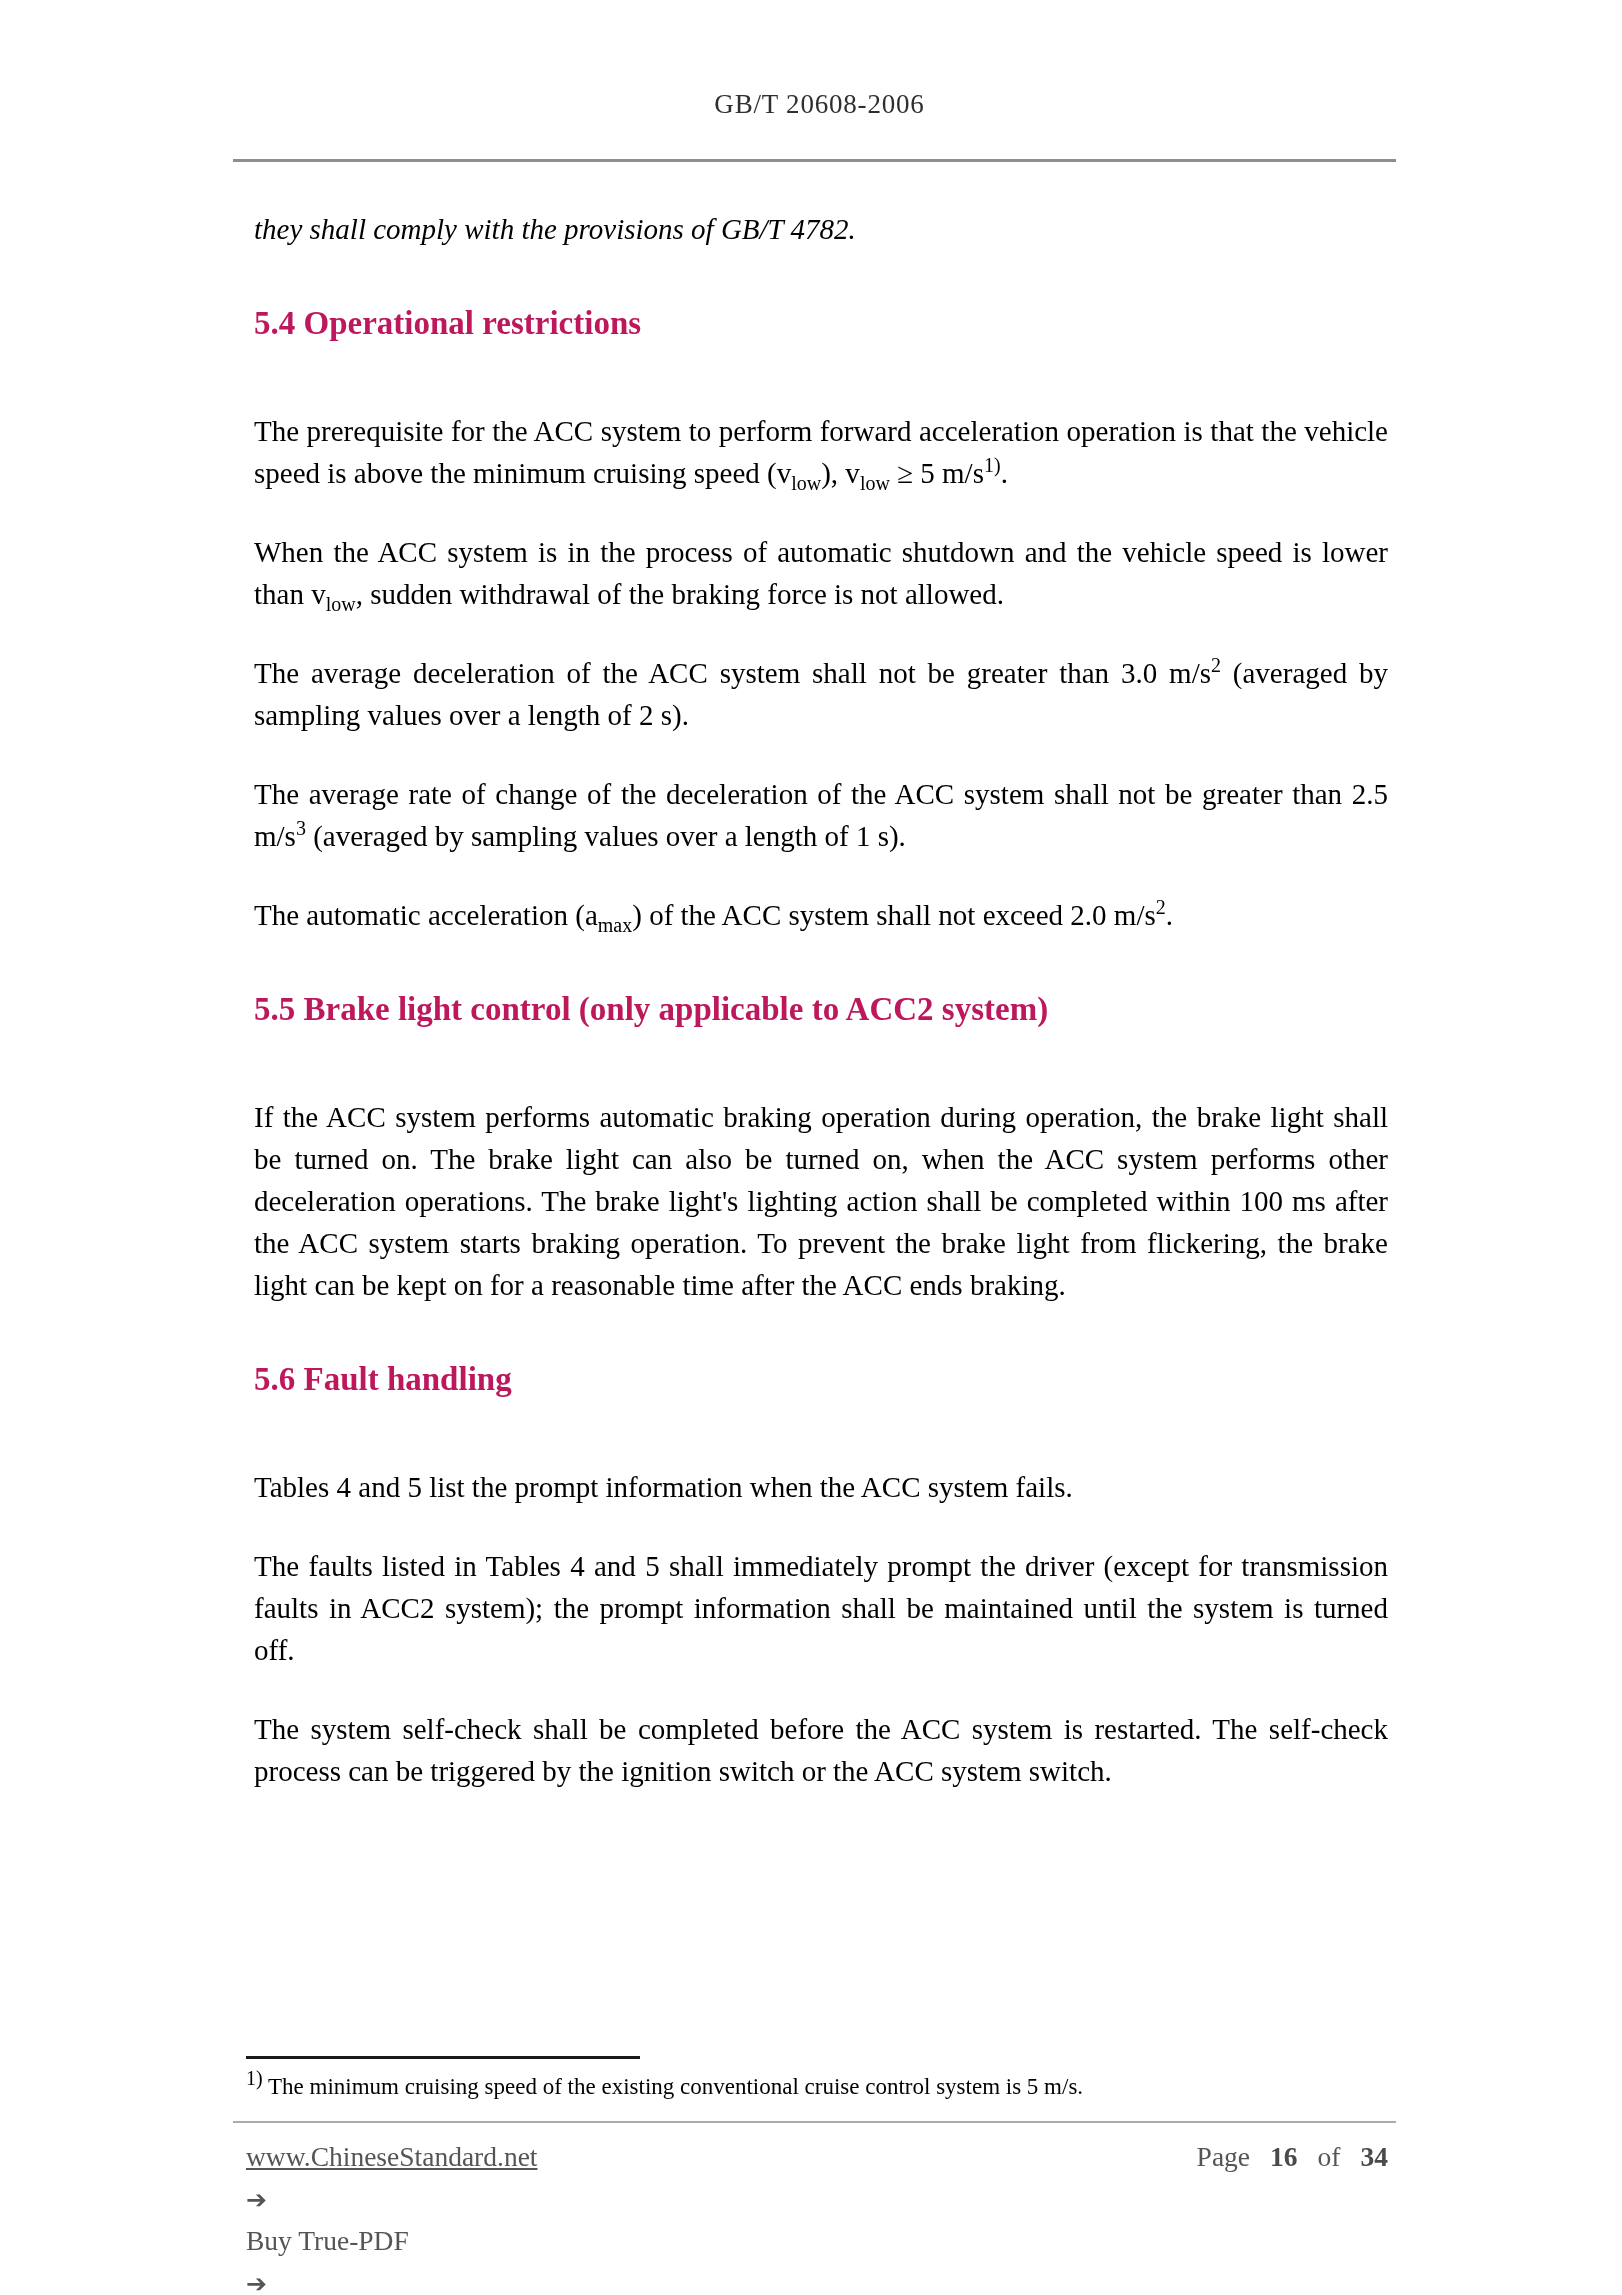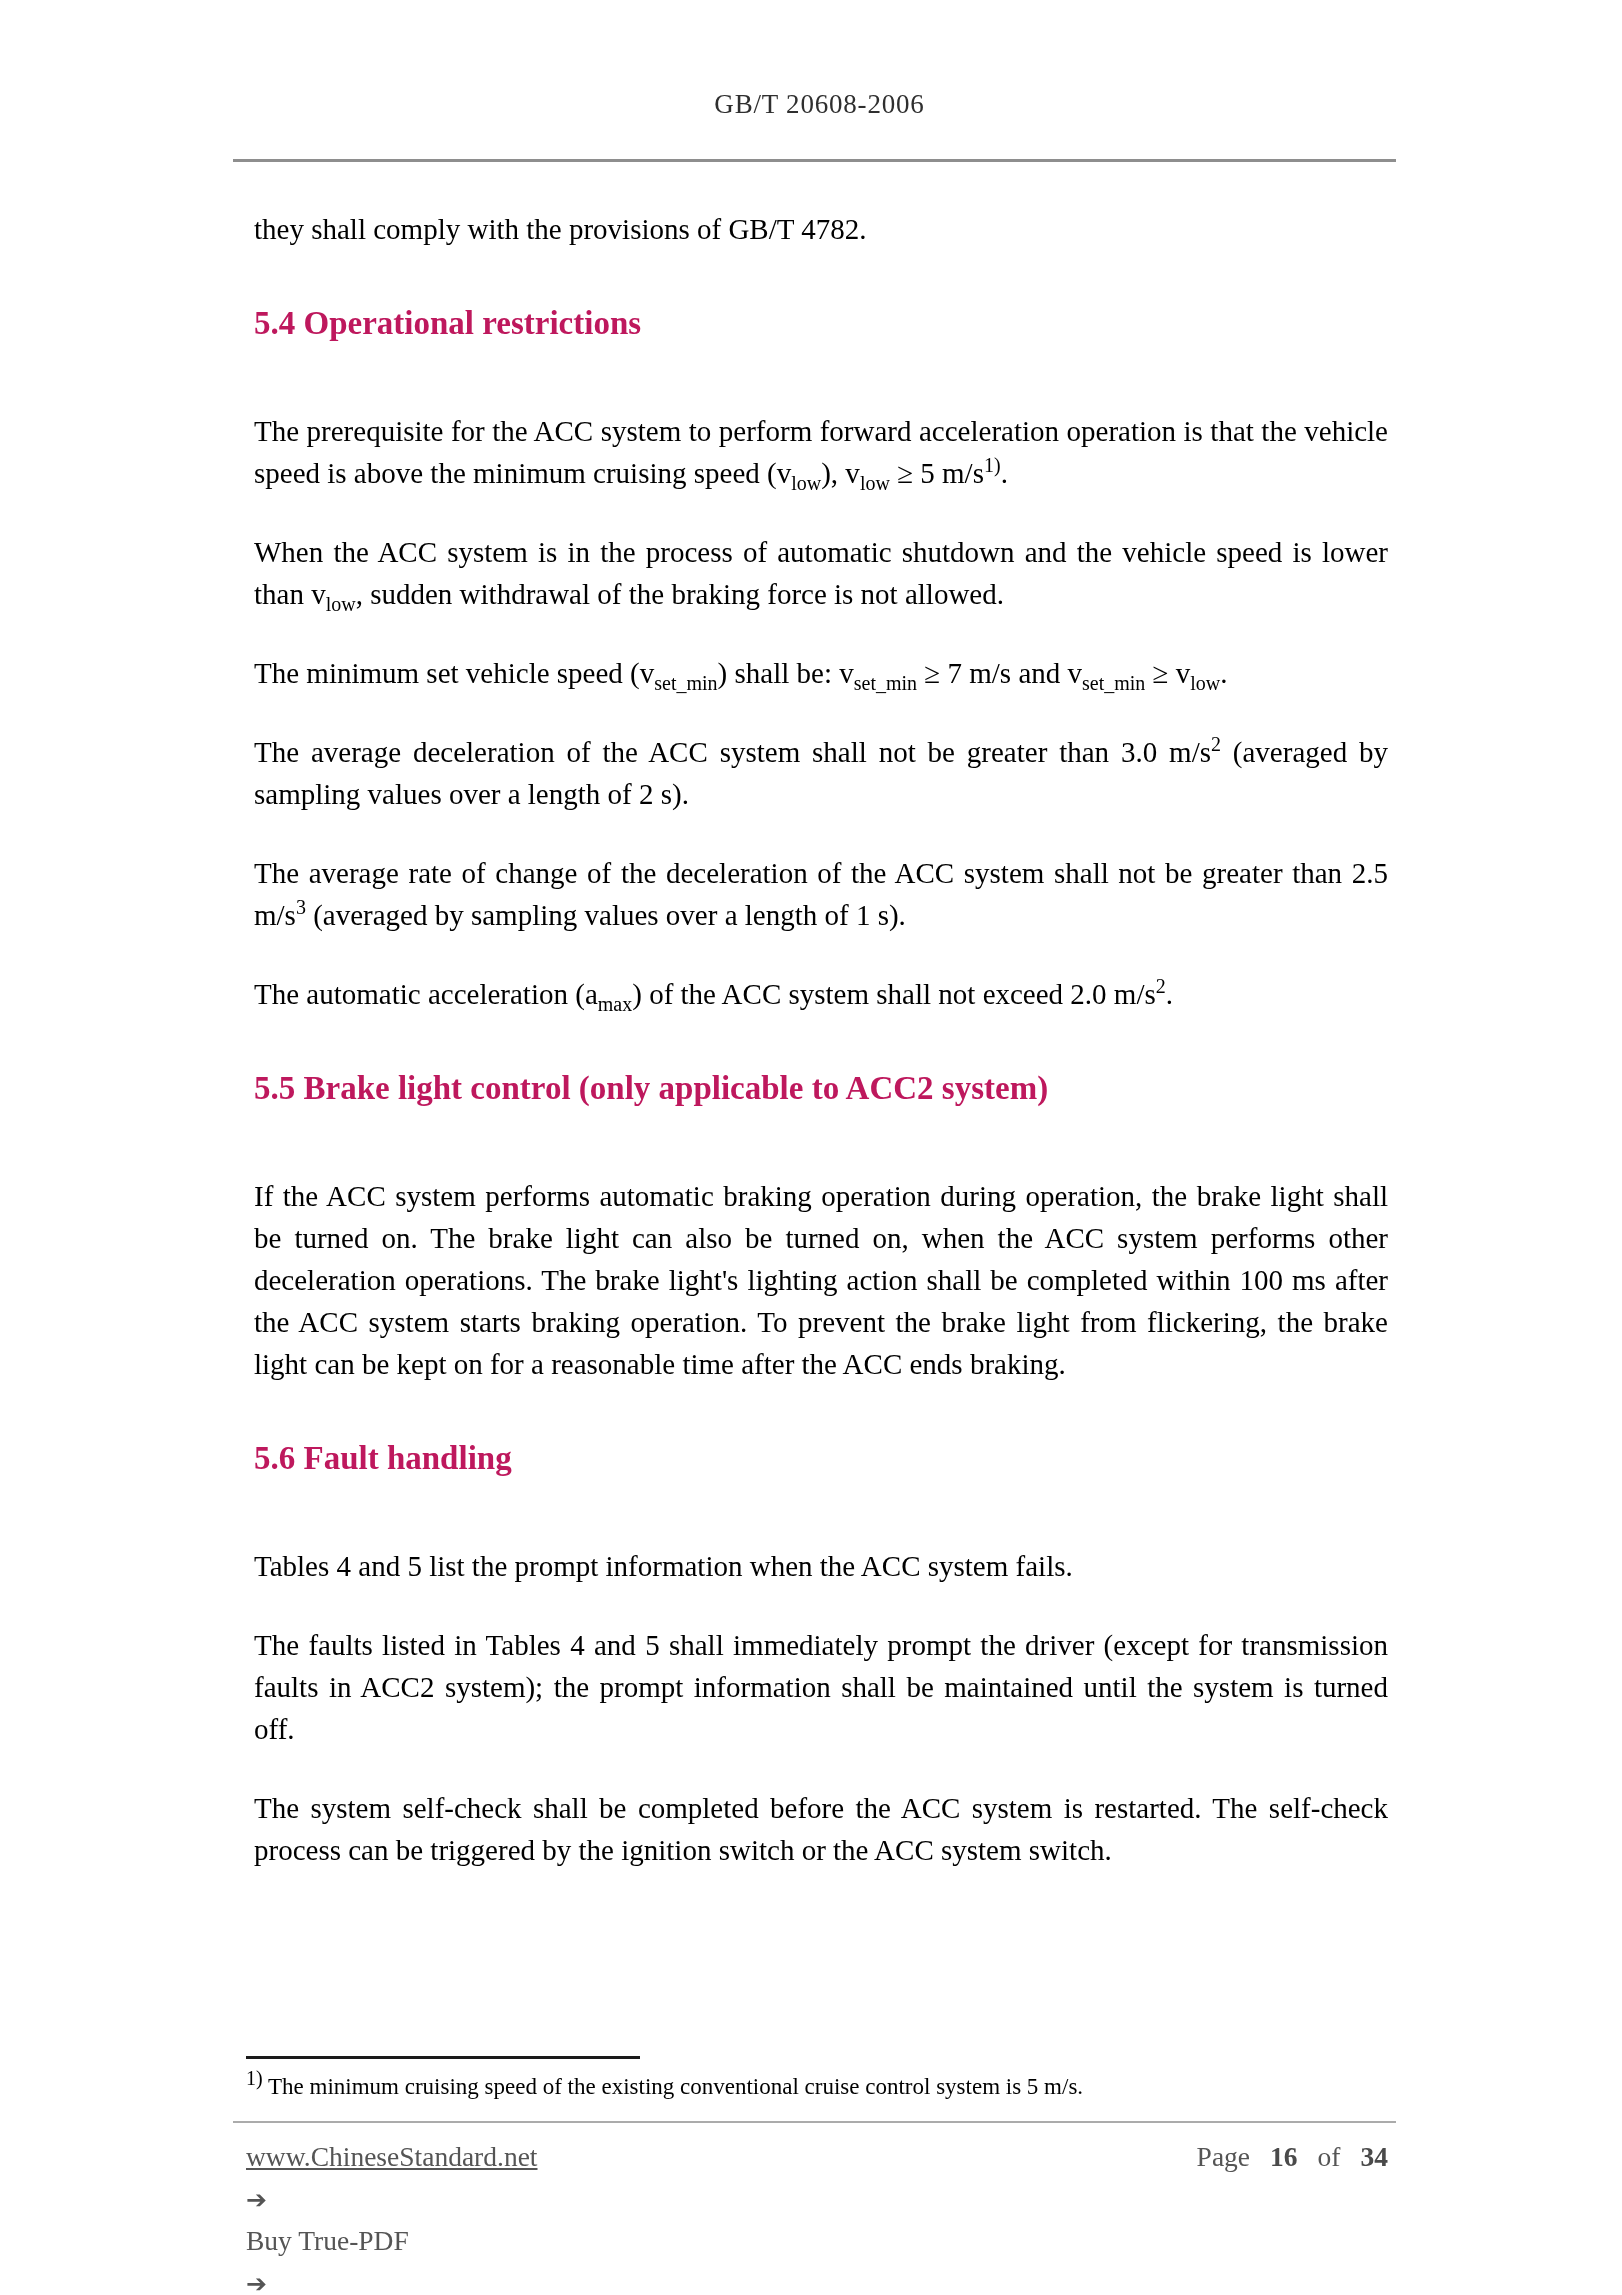"they shall comply with the" .content > :first-child { font-style: none -> italic }
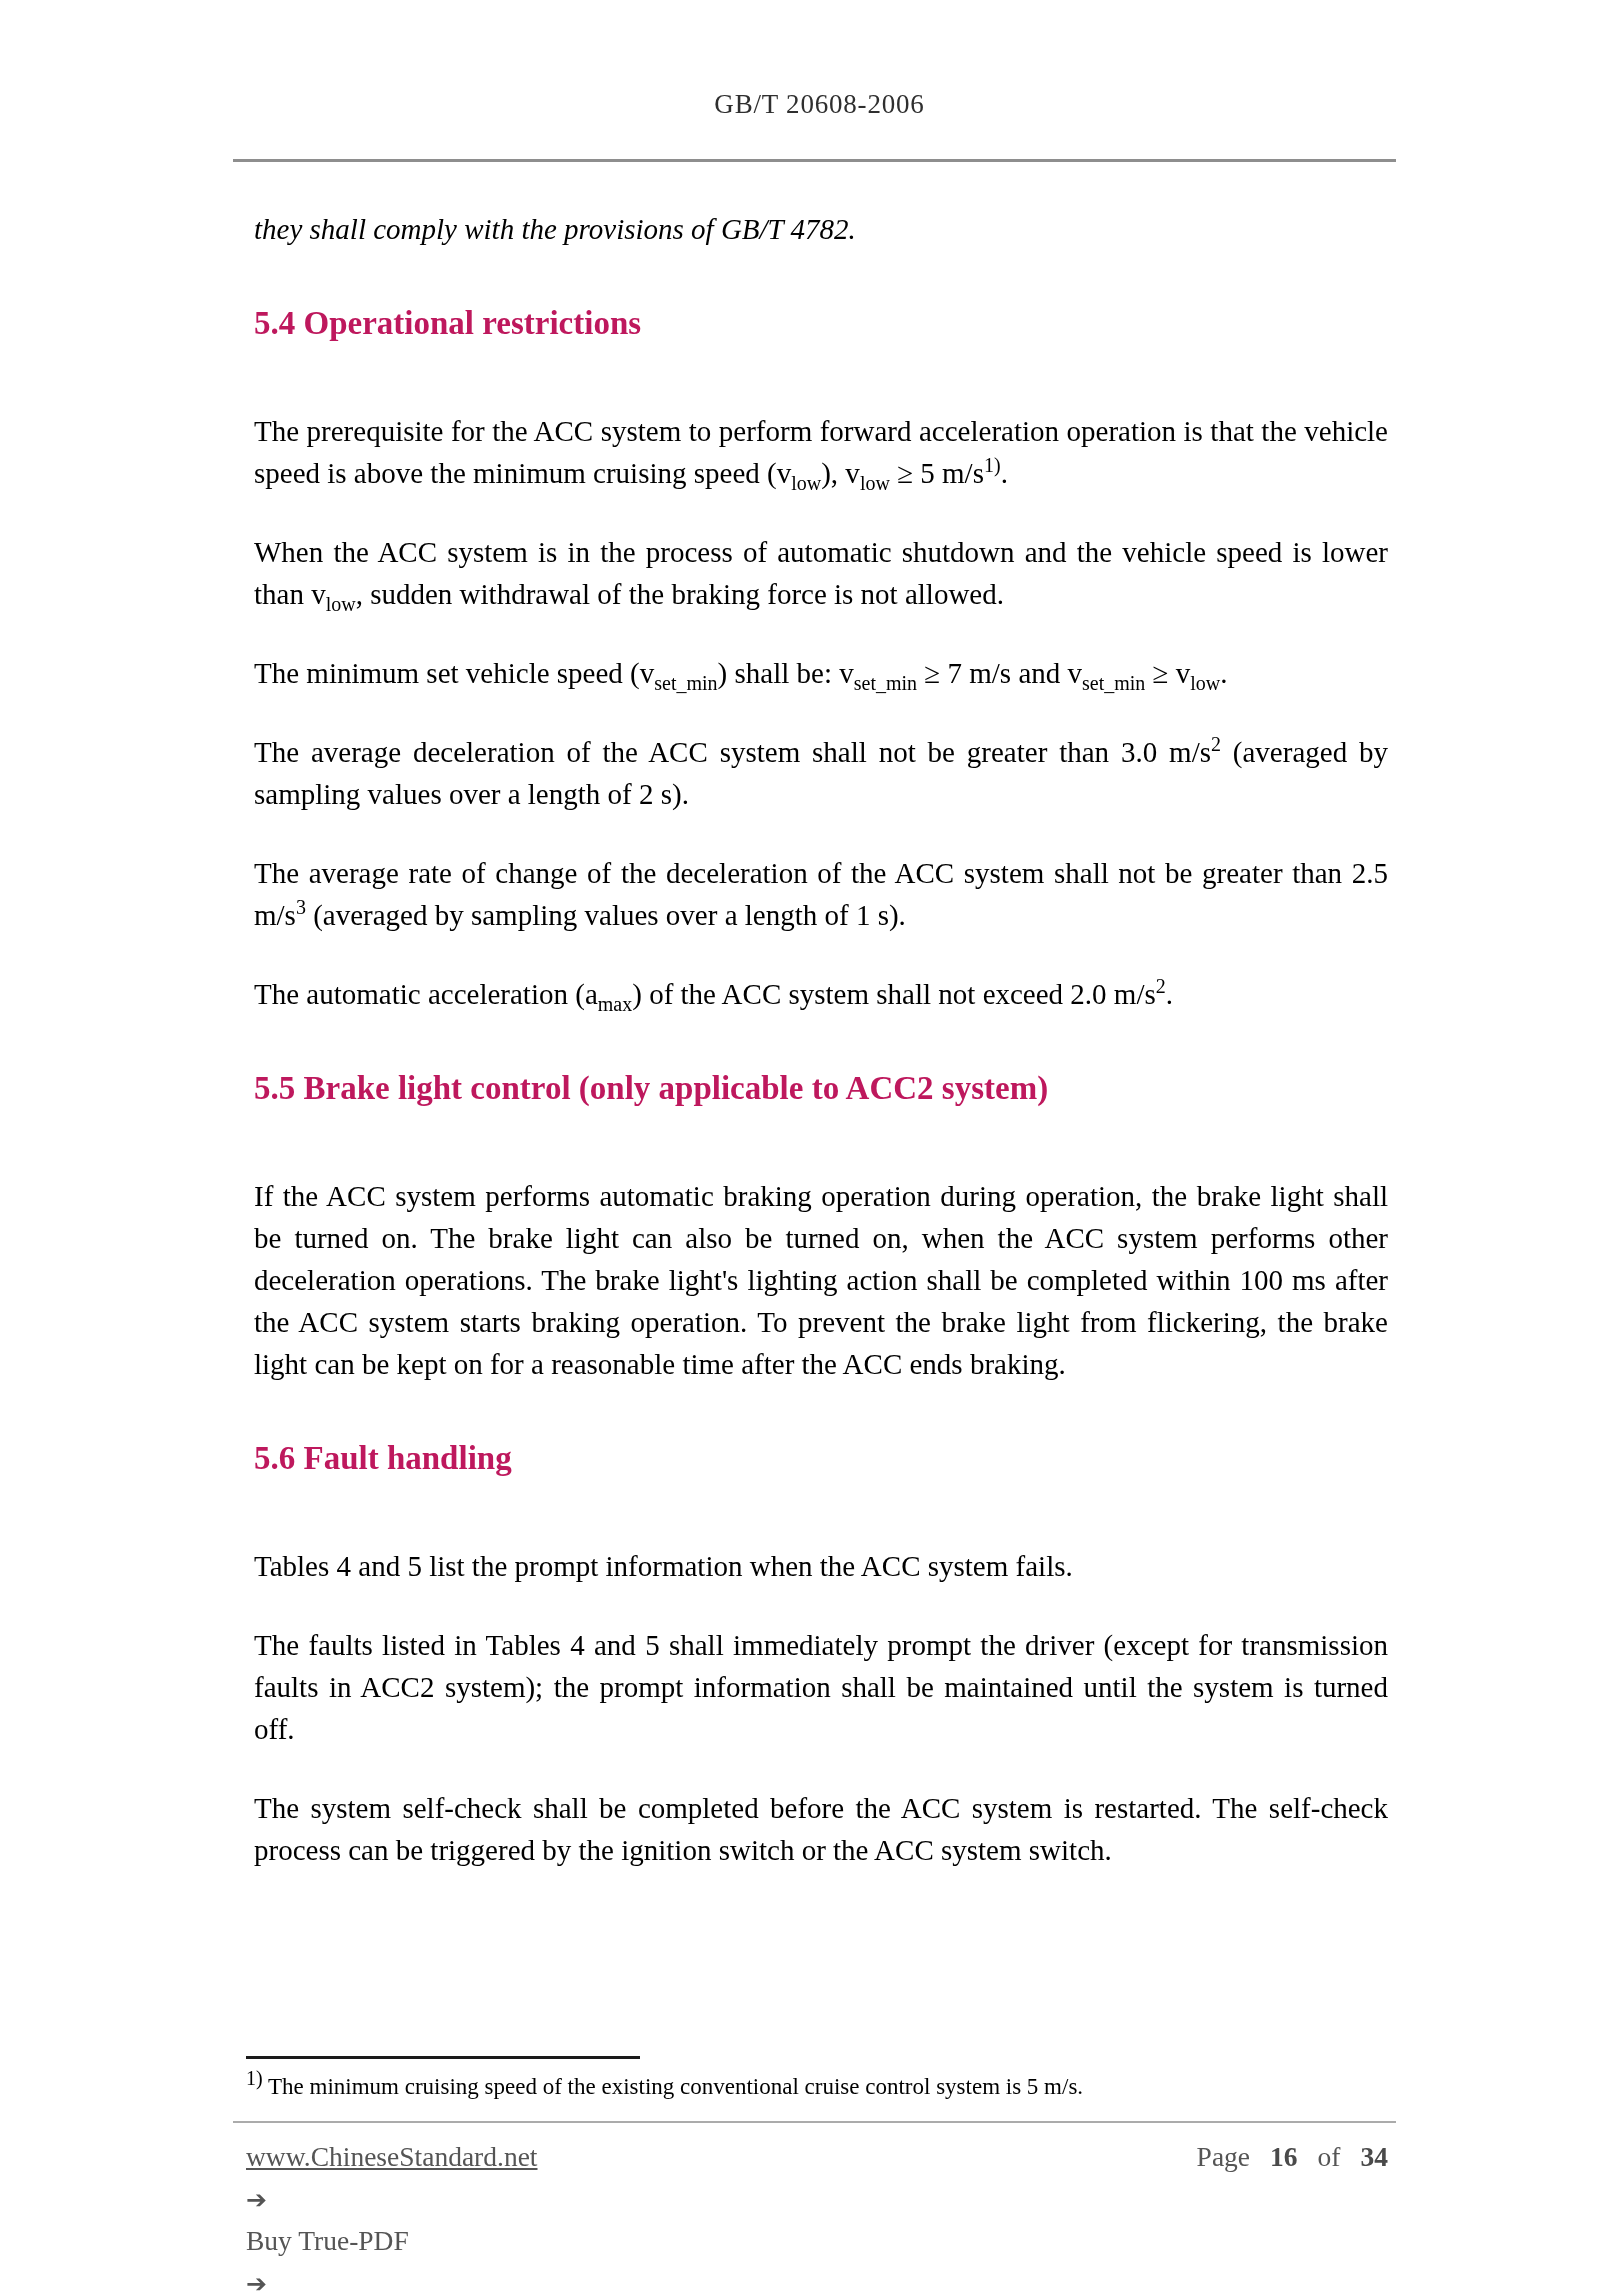"The minimum set vehicle speed" p.body { html: <p>The minimum set vehicle speed (v<sub>set_min</sub>) shall be: v<sub>set_min</sub> ≥ 7 m/s and v<sub>set_min</sub> ≥ v<sub>low</sub>.</p> -> none }
